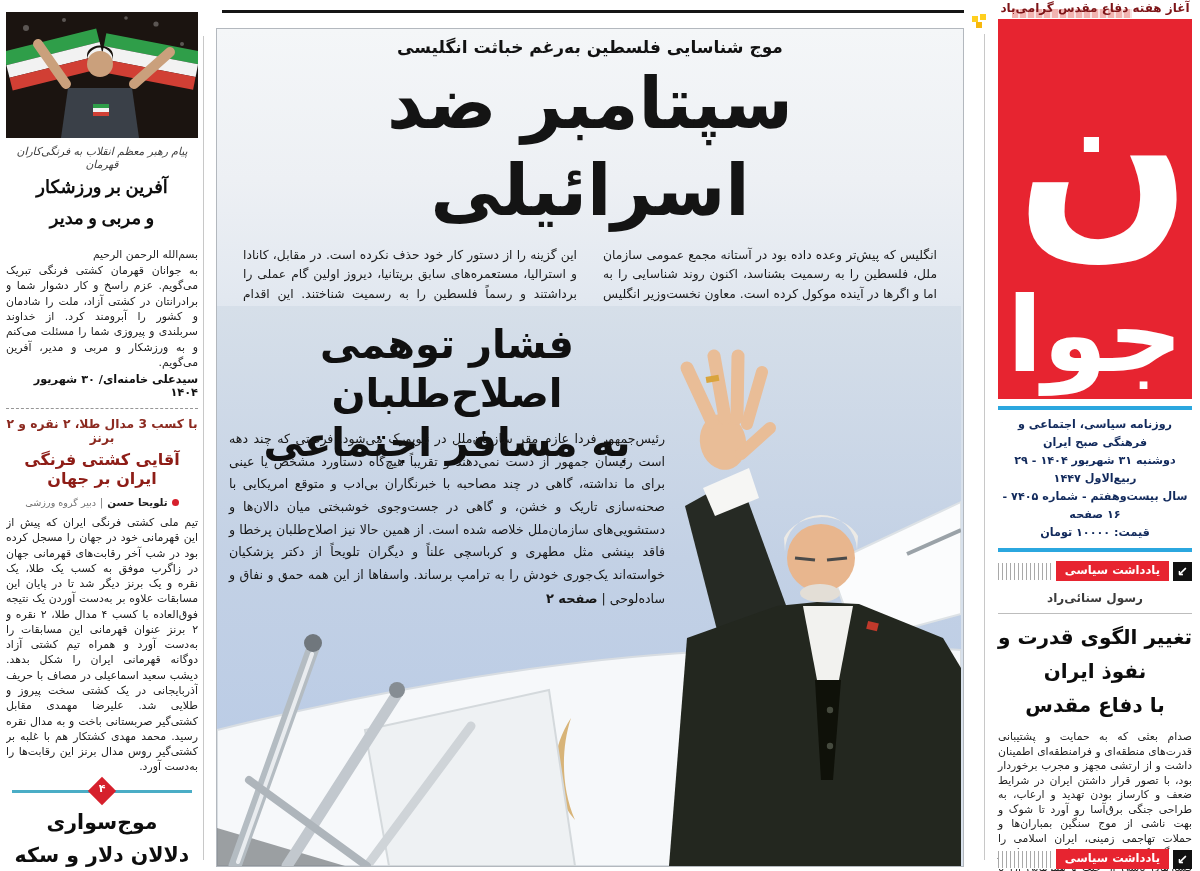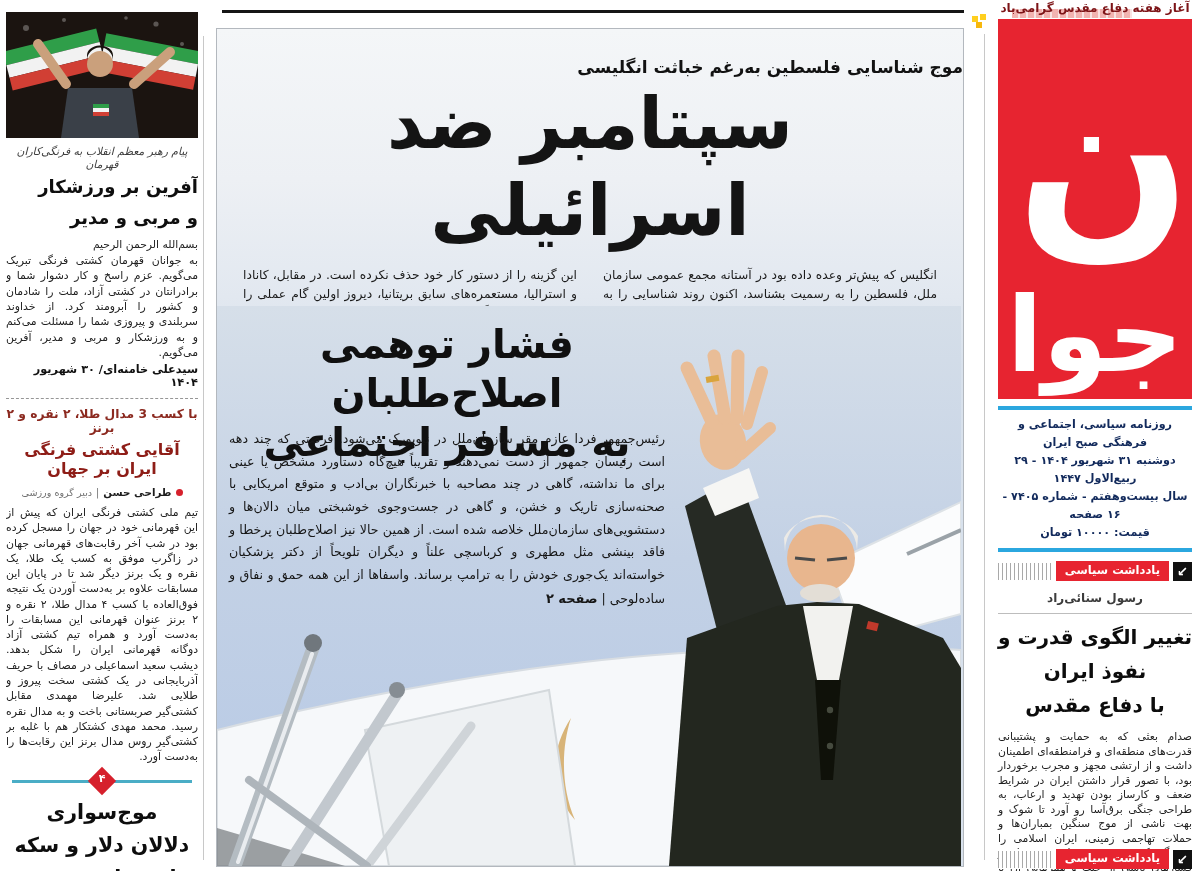"موج شناسایی فلسطین به‌رغم خباثت" .kicker { margin-top: 28px -> 8px; text-align: right -> center }
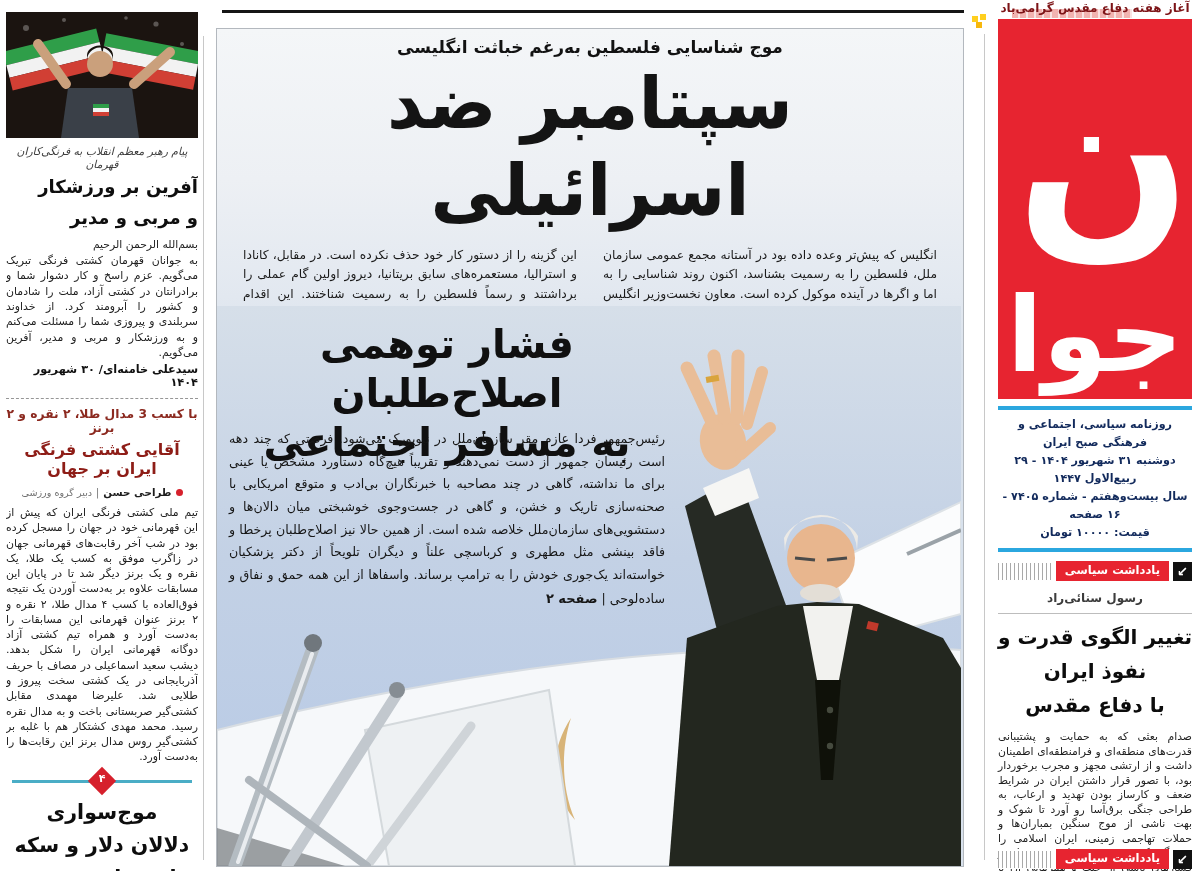"آفرین بر ورزشکار" .lc-head1 { font-family: none -> Liberation Serif, serif; text-align: none -> center }
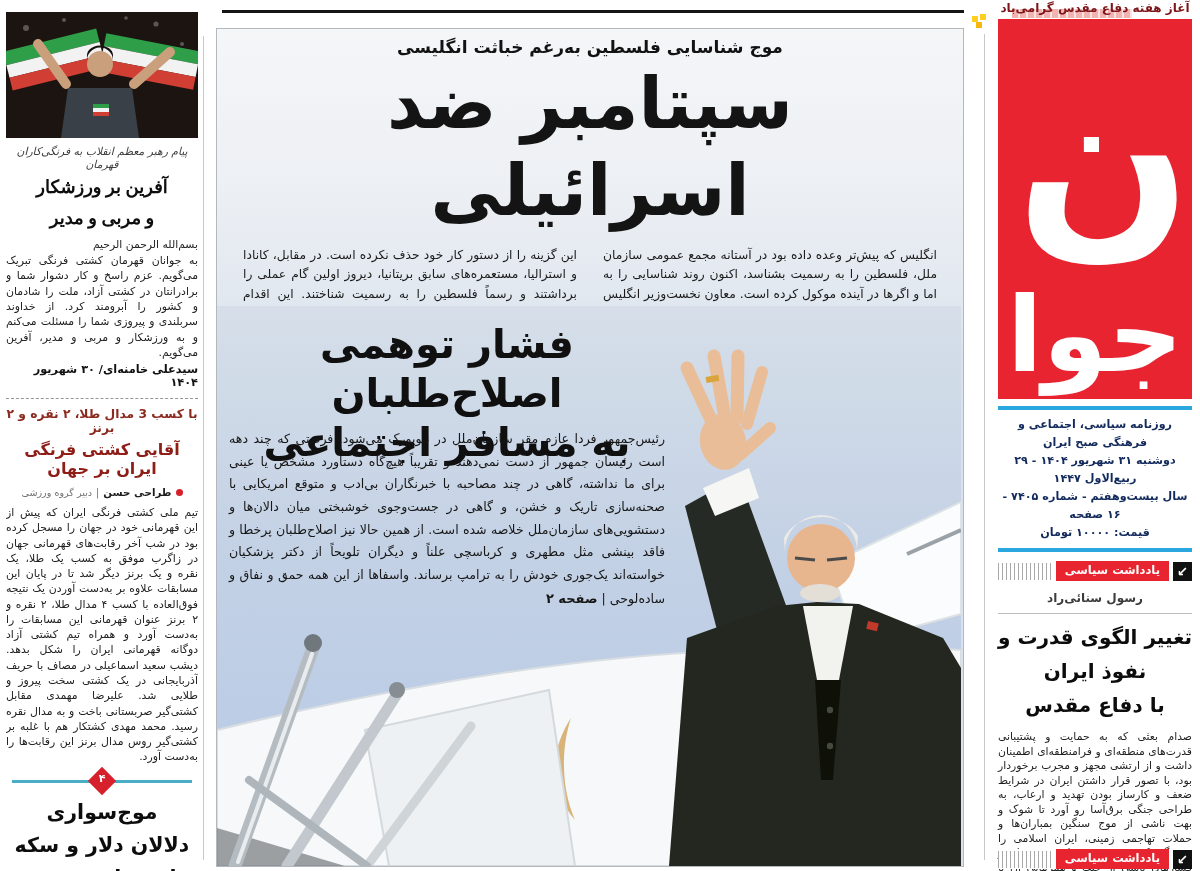"بسم‌الله الرحمن الرحیم" .bismillah { margin-top: 5px -> 15px }
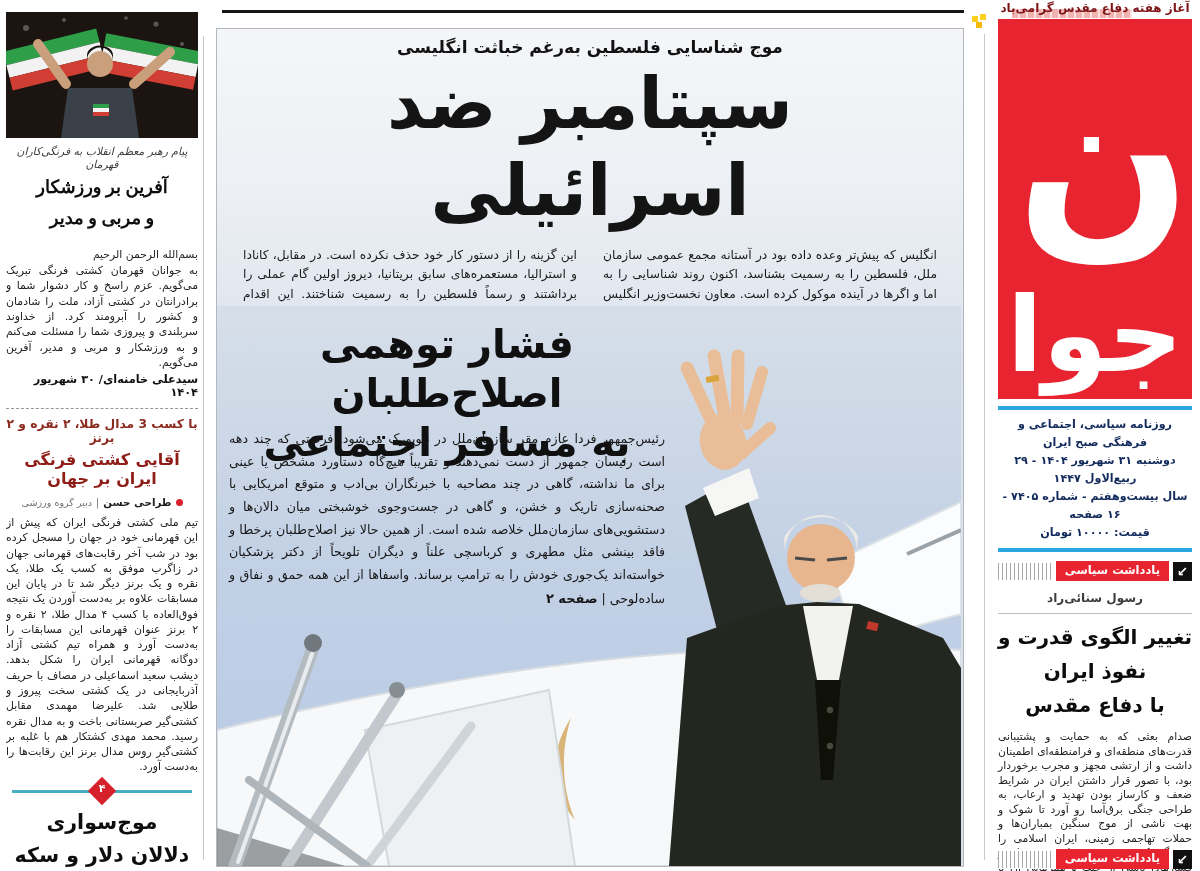"طراحی حسن" span.nm { text: طراحی -> تلویحا }
